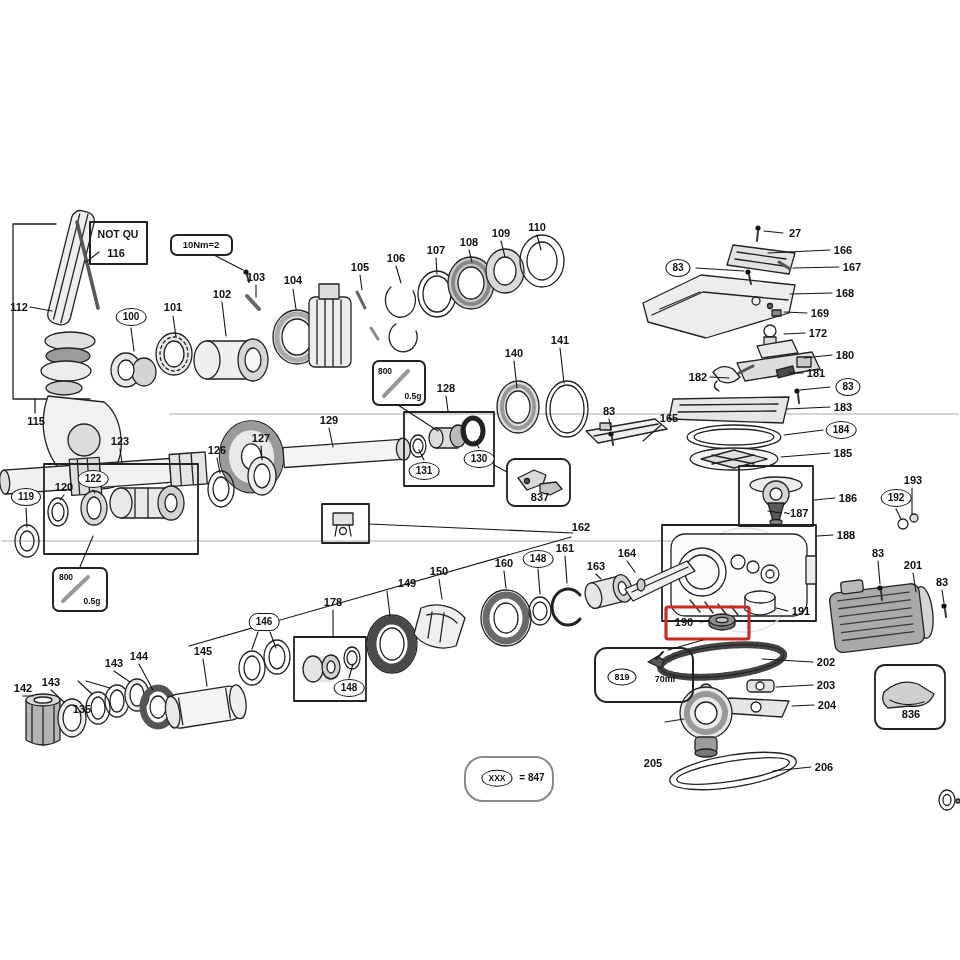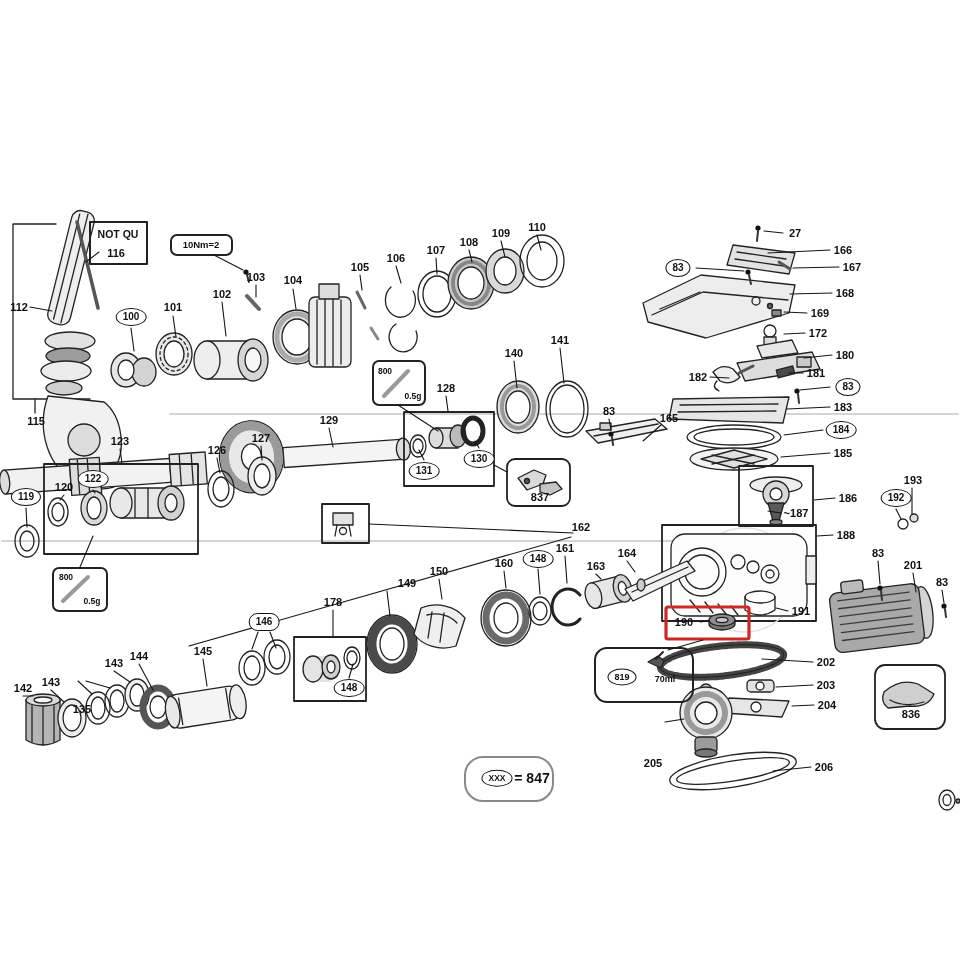"= 847" div.lbl { font-size: 14px -> 10px }
